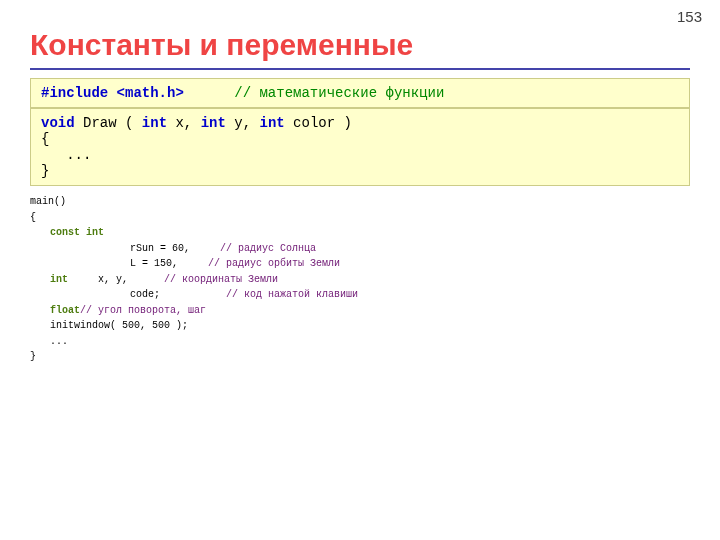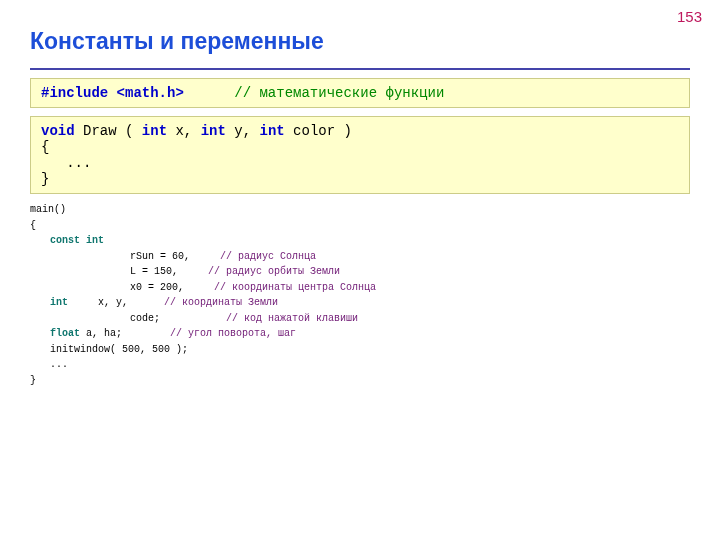"153" .page-number { color: #be185d -> #404040 }
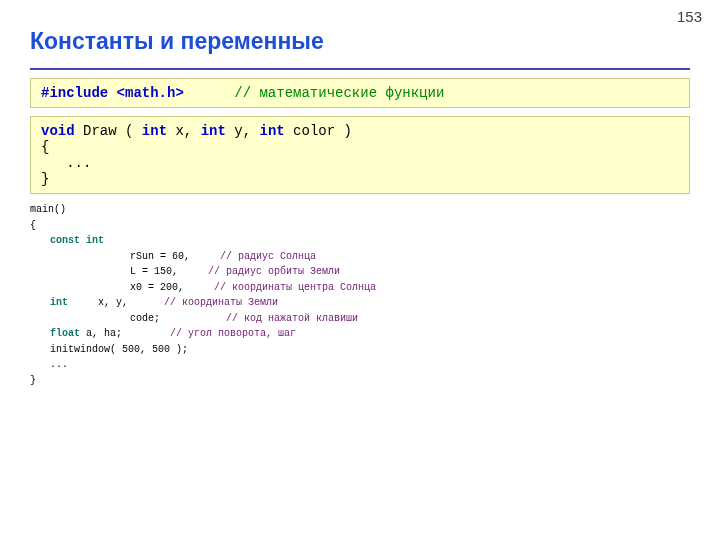"Константы и переменные" .slide-title { color: #1d4ed8 -> #ef4444; font-size: 23px -> 30px }
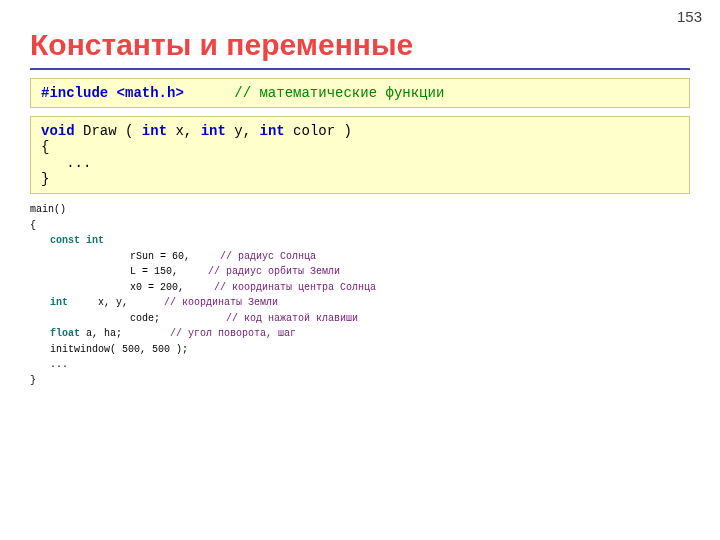"#include <math.h> // математические" .include-box { margin-bottom: 8px -> 0 }
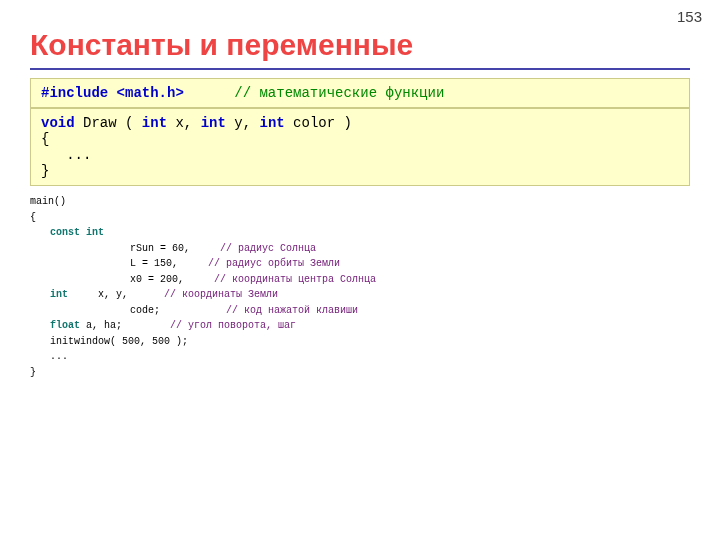"const" .code-block .keyword { color: #0f766e -> #4d7c0f }
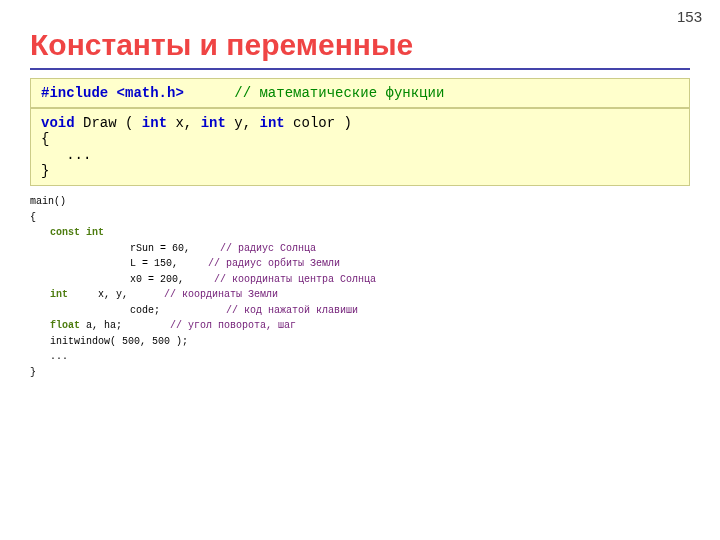"x0 = 200, // координаты" div { html: <div> <span>x0 = 200,&nbsp;&nbsp;&nbsp;&nbsp;</span> <span>// координаты центра Солнца</span> </div> -> none }
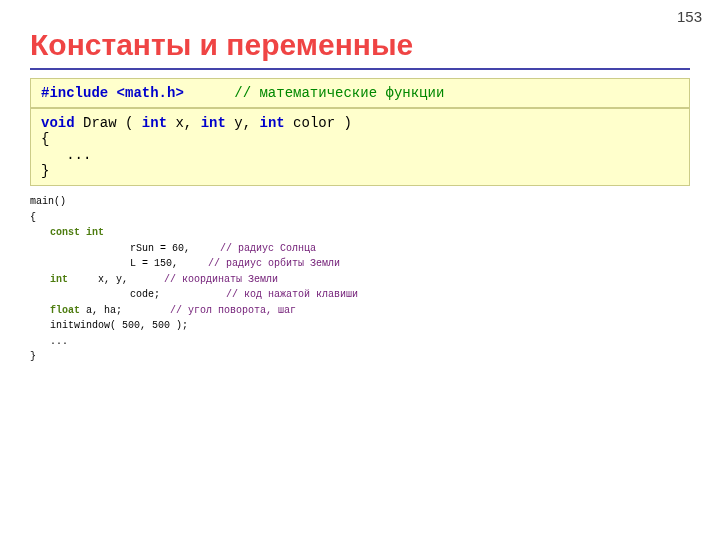"a, ha;" span { html: <span>&nbsp;a, ha;&nbsp;&nbsp;&nbsp;&nbsp;&nbsp;&nbsp;&nbsp;&nbsp;</span> -> none }
